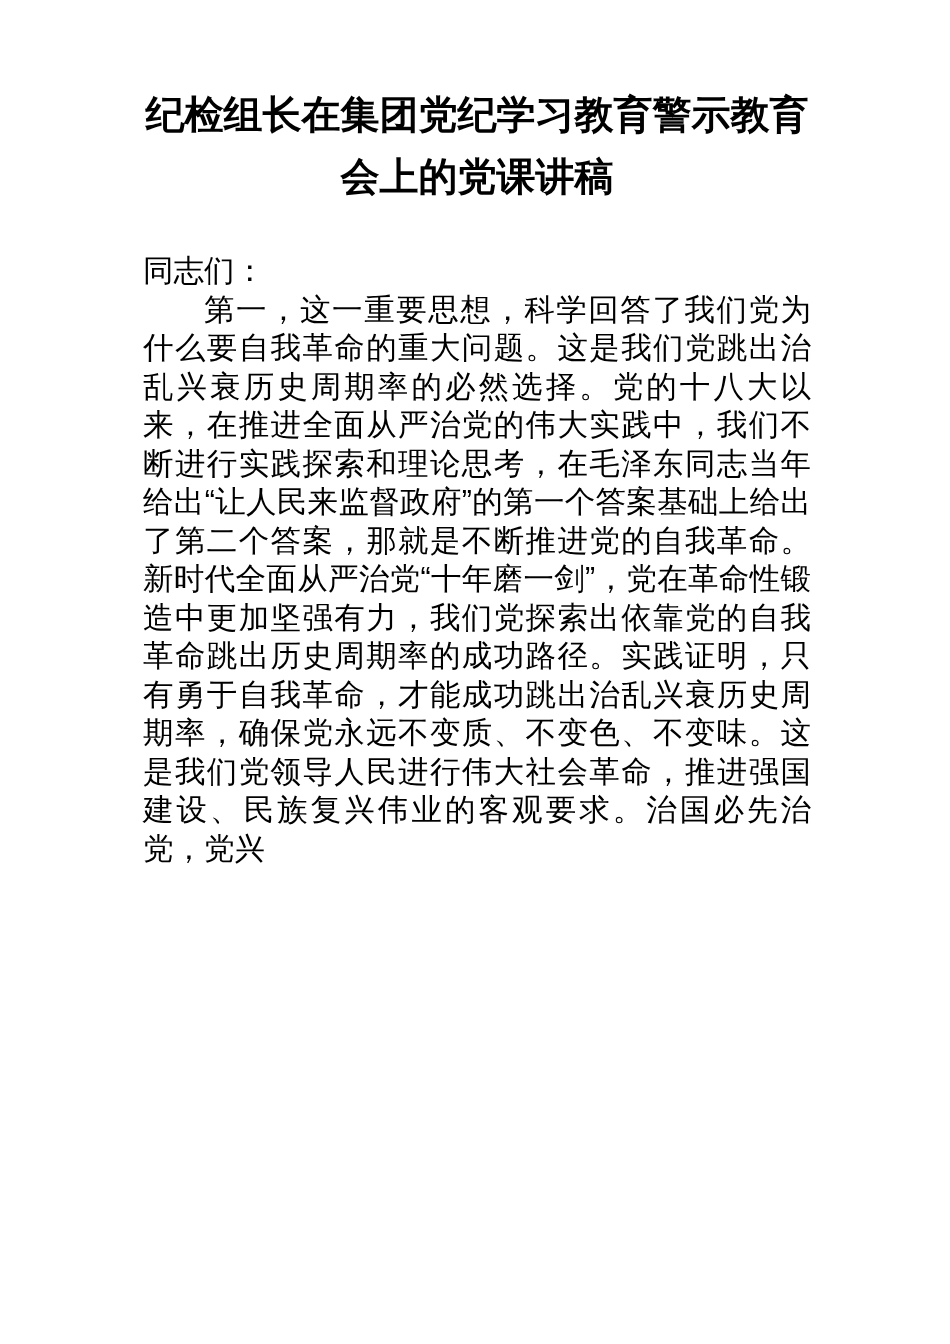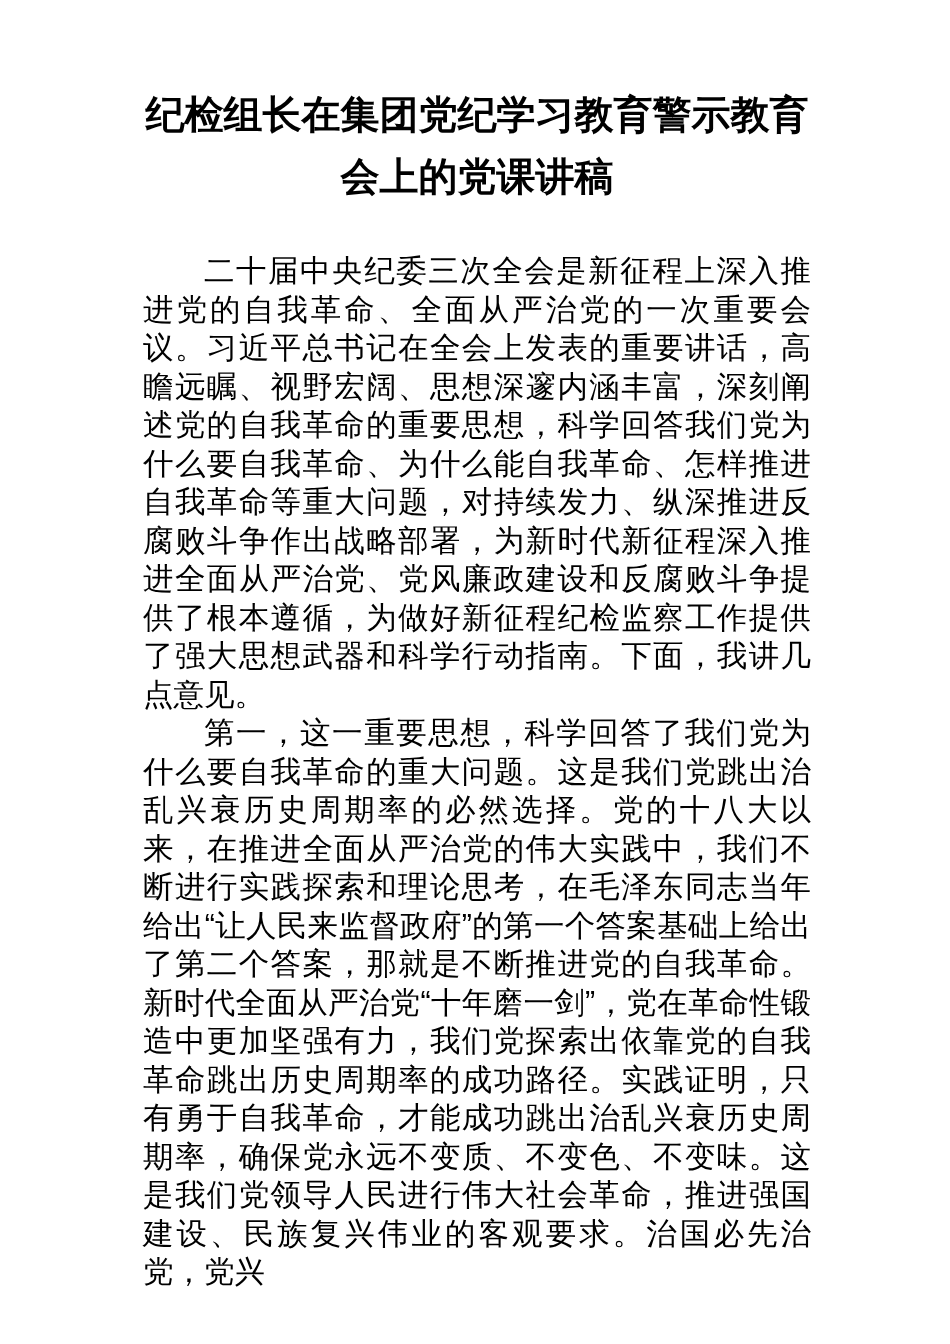"同志们：" p.para { html: none -> <p>同志们：</p> }
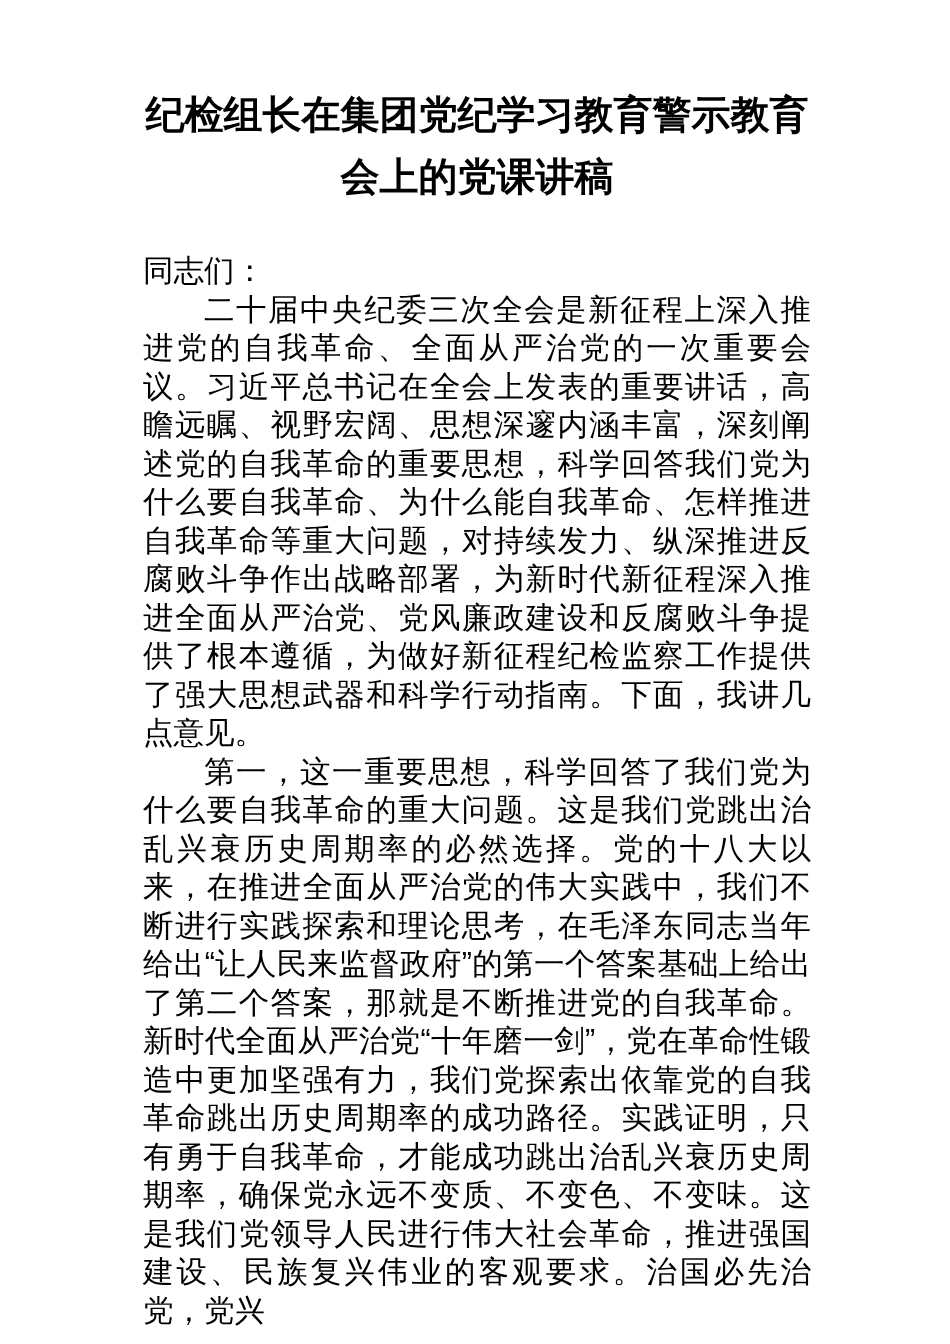"二十届中央纪委三次全会是新征程上深入推进党的自我革命、全面从严治党的一次重要会议" p.para { html: <p>二十届中央纪委三次全会是新征程上深入推进党的自我革命、全面从严治党的一次重要会议。习近平总书记在全会上发表的重要讲话，高瞻远瞩、视野宏阔、思想深邃内涵丰富，深刻阐述党的自我革命的重要思想，科学回答我们党为什么要自我革命、为什么能自我革命、怎样推进自我革命等重大问题，对持续发力、纵深推进反腐败斗争作出战略部署，为新时代新征程深入推进全面从严治党、党风廉政建设和反腐败斗争提供了根本遵循，为做好新征程纪检监察工作提供了强大思想武器和科学行动指南。下面，我讲几点意见。</p> -> none }
